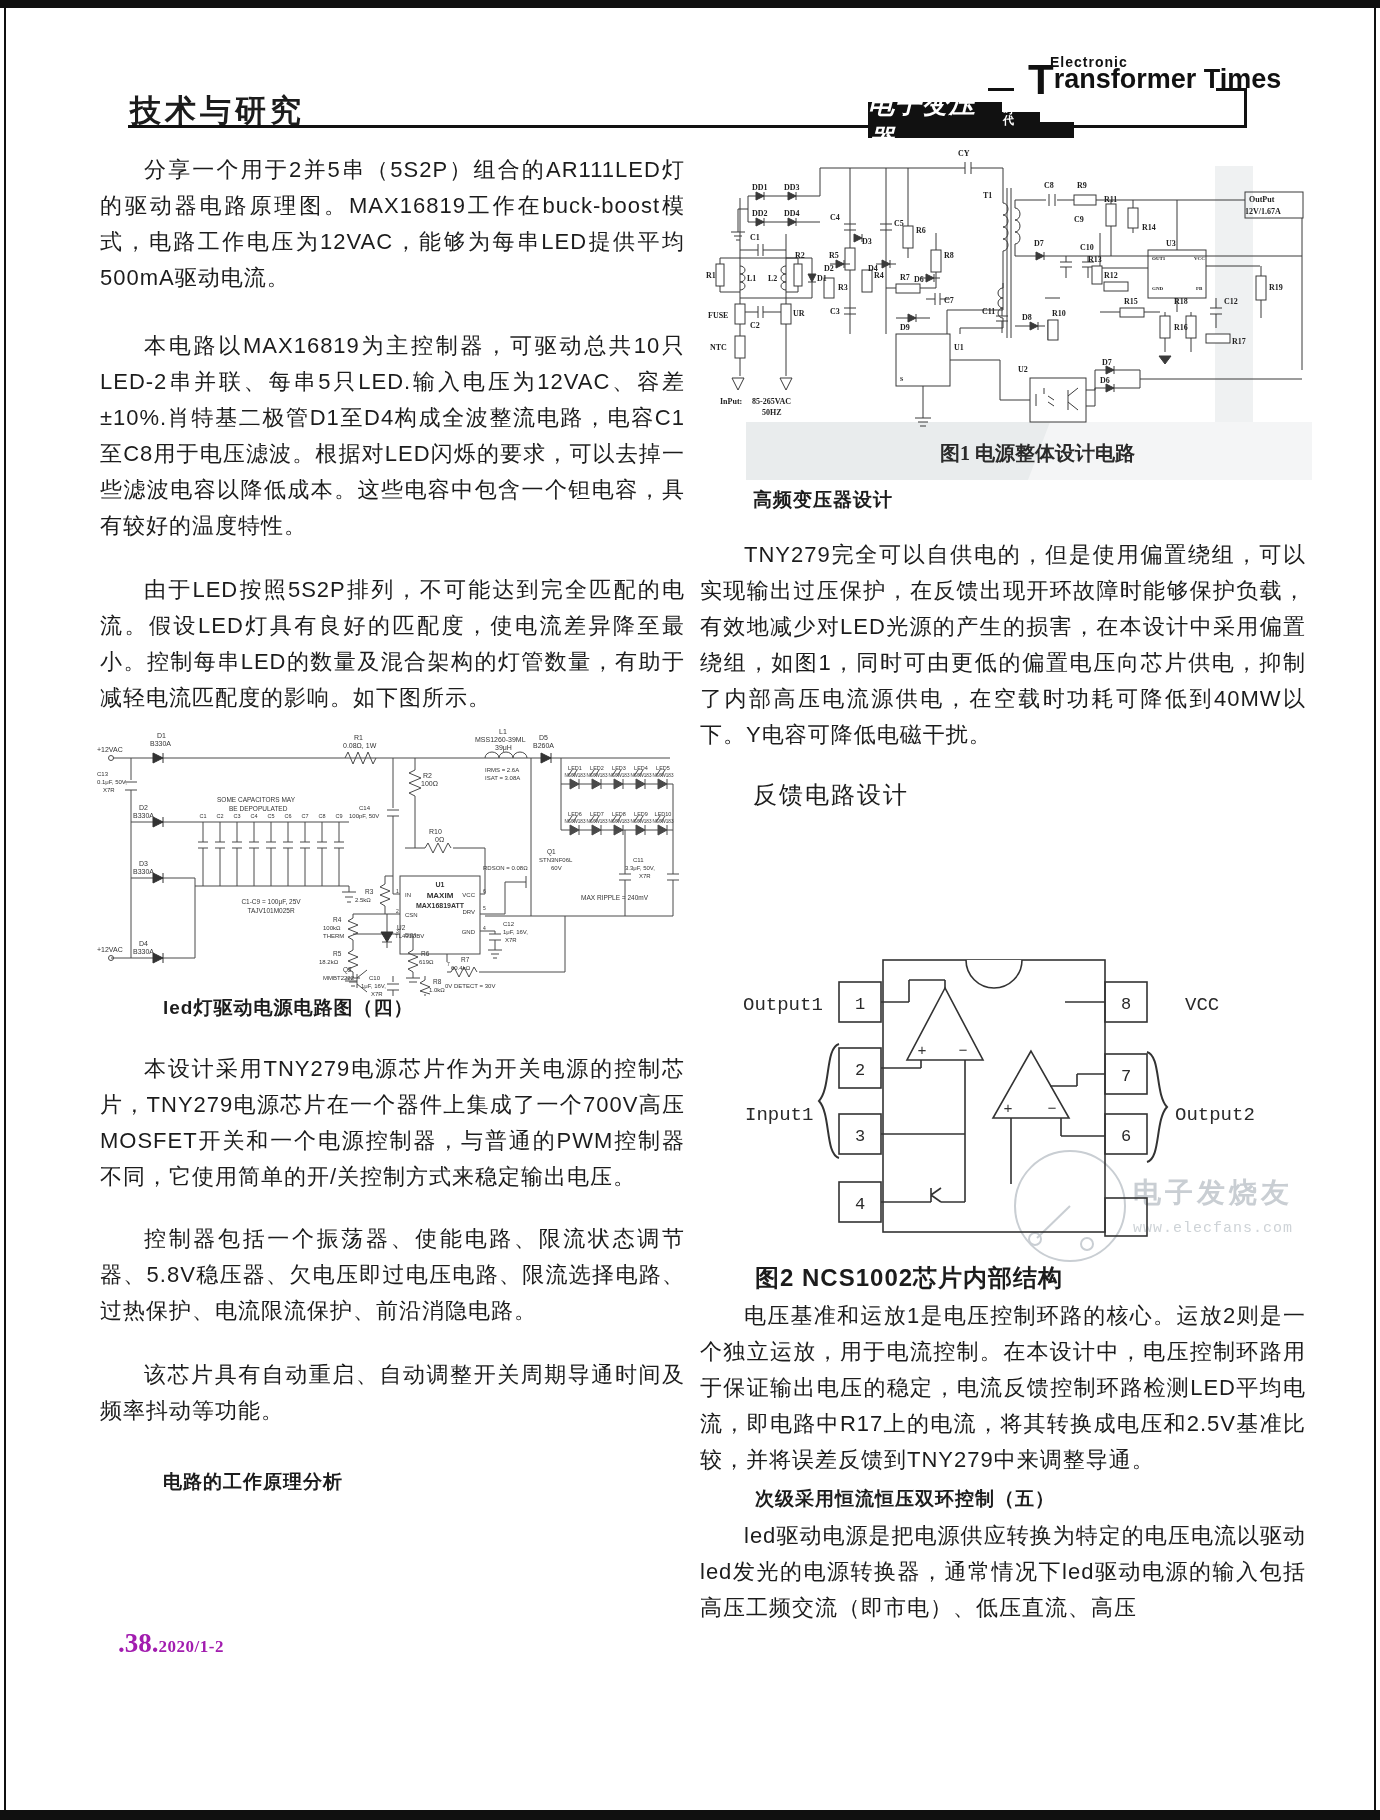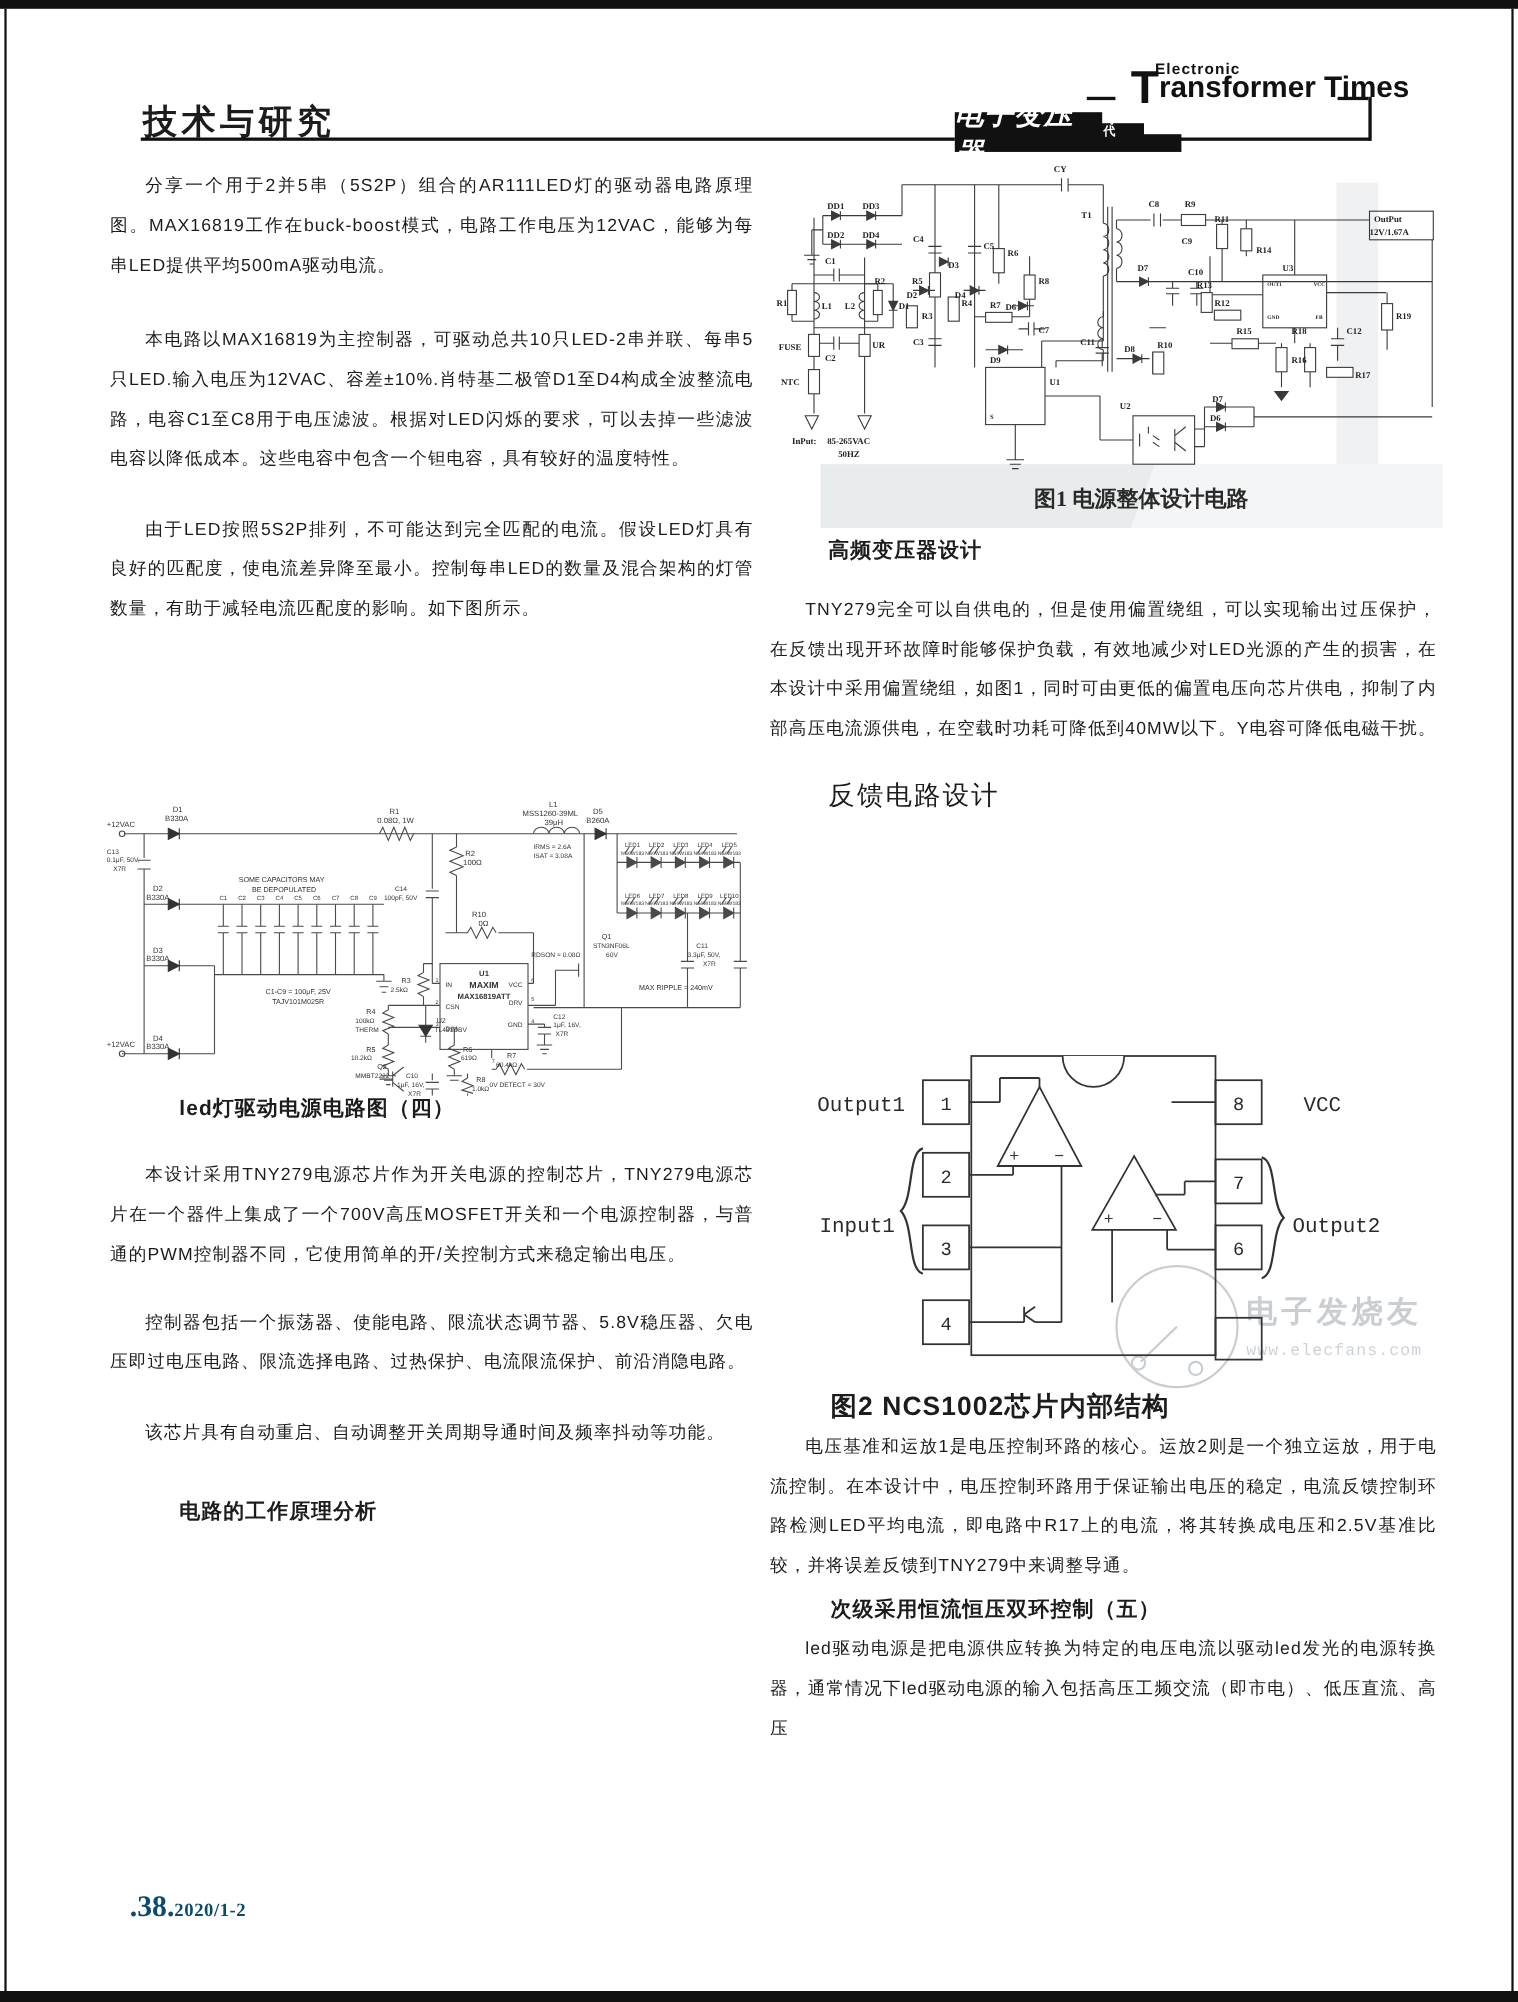"分享一个用于2并5串（5S2P）组合的AR111LED灯的驱动器电路原理图。MA" .para { font-size: 16px -> 22px }
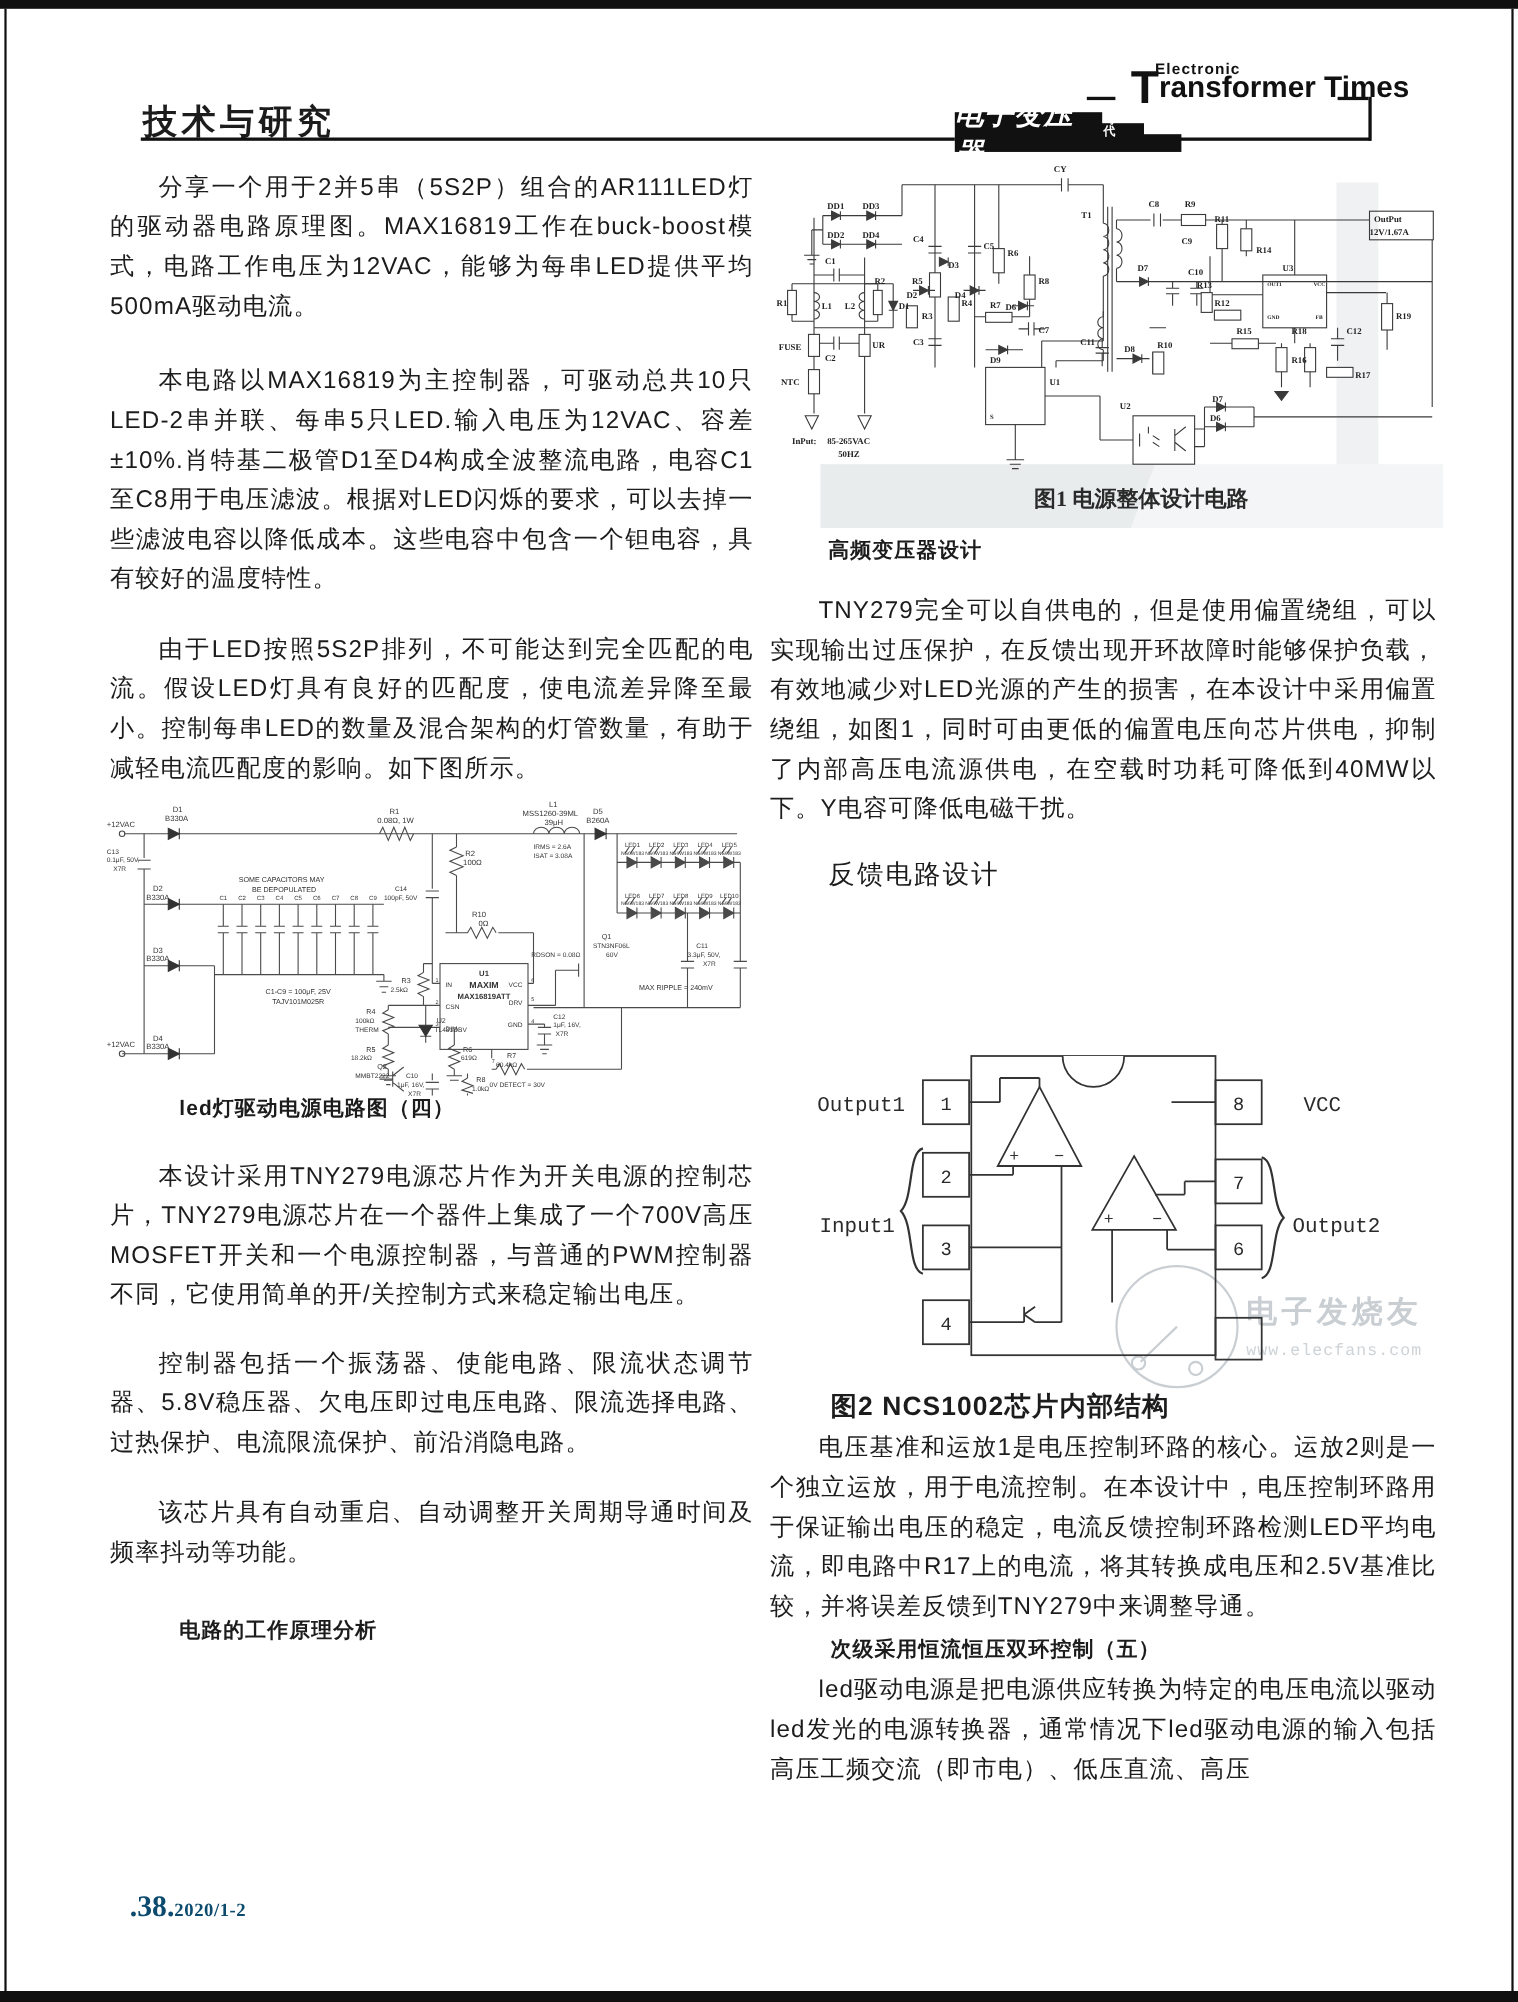".38.2020/1-2" .footer { color: #0c4a6e -> #a21caf; top: 1718px -> 1628px }
